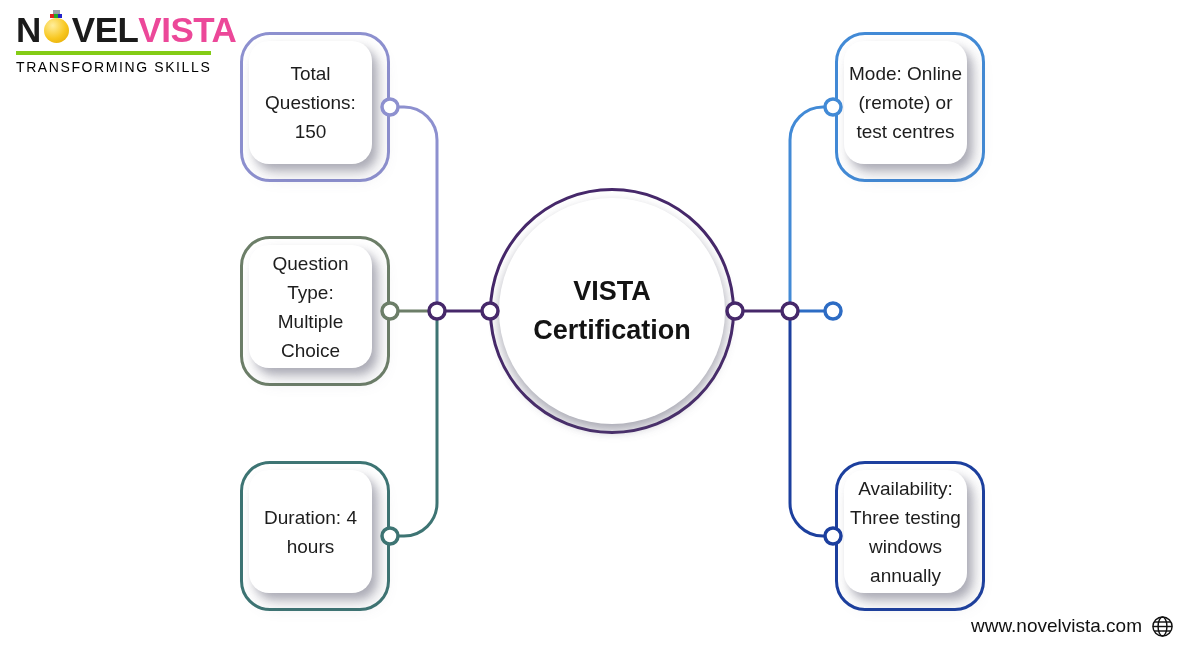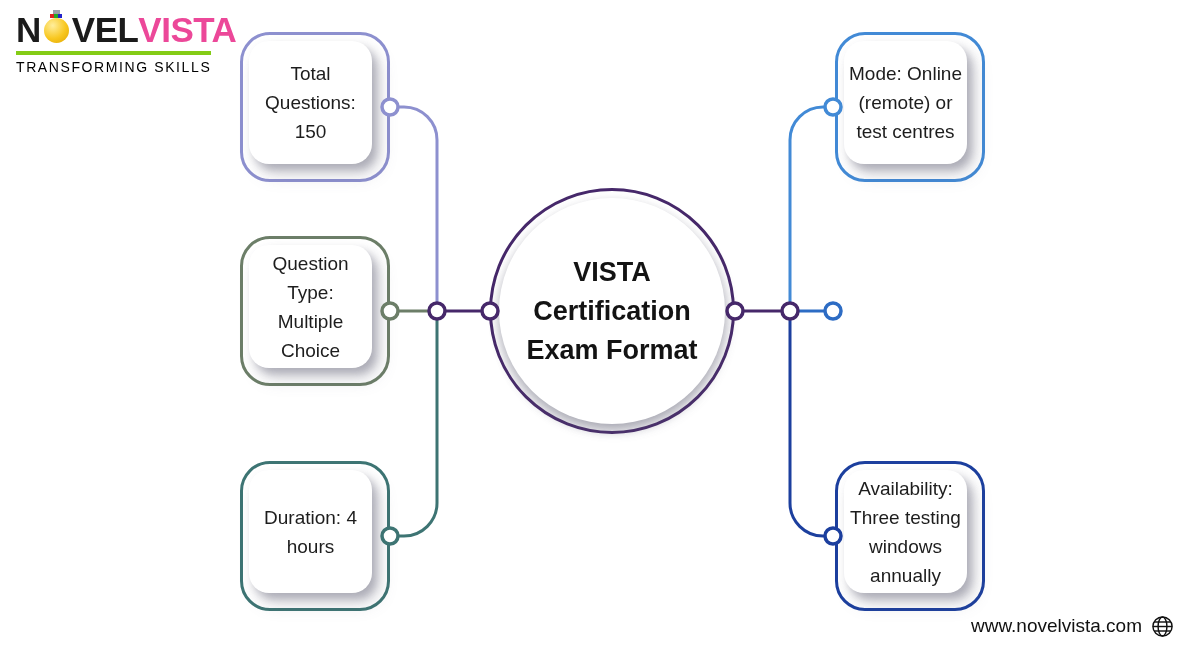"Exam Format" div.center-line { html: <div>Exam Format</div> -> none }
